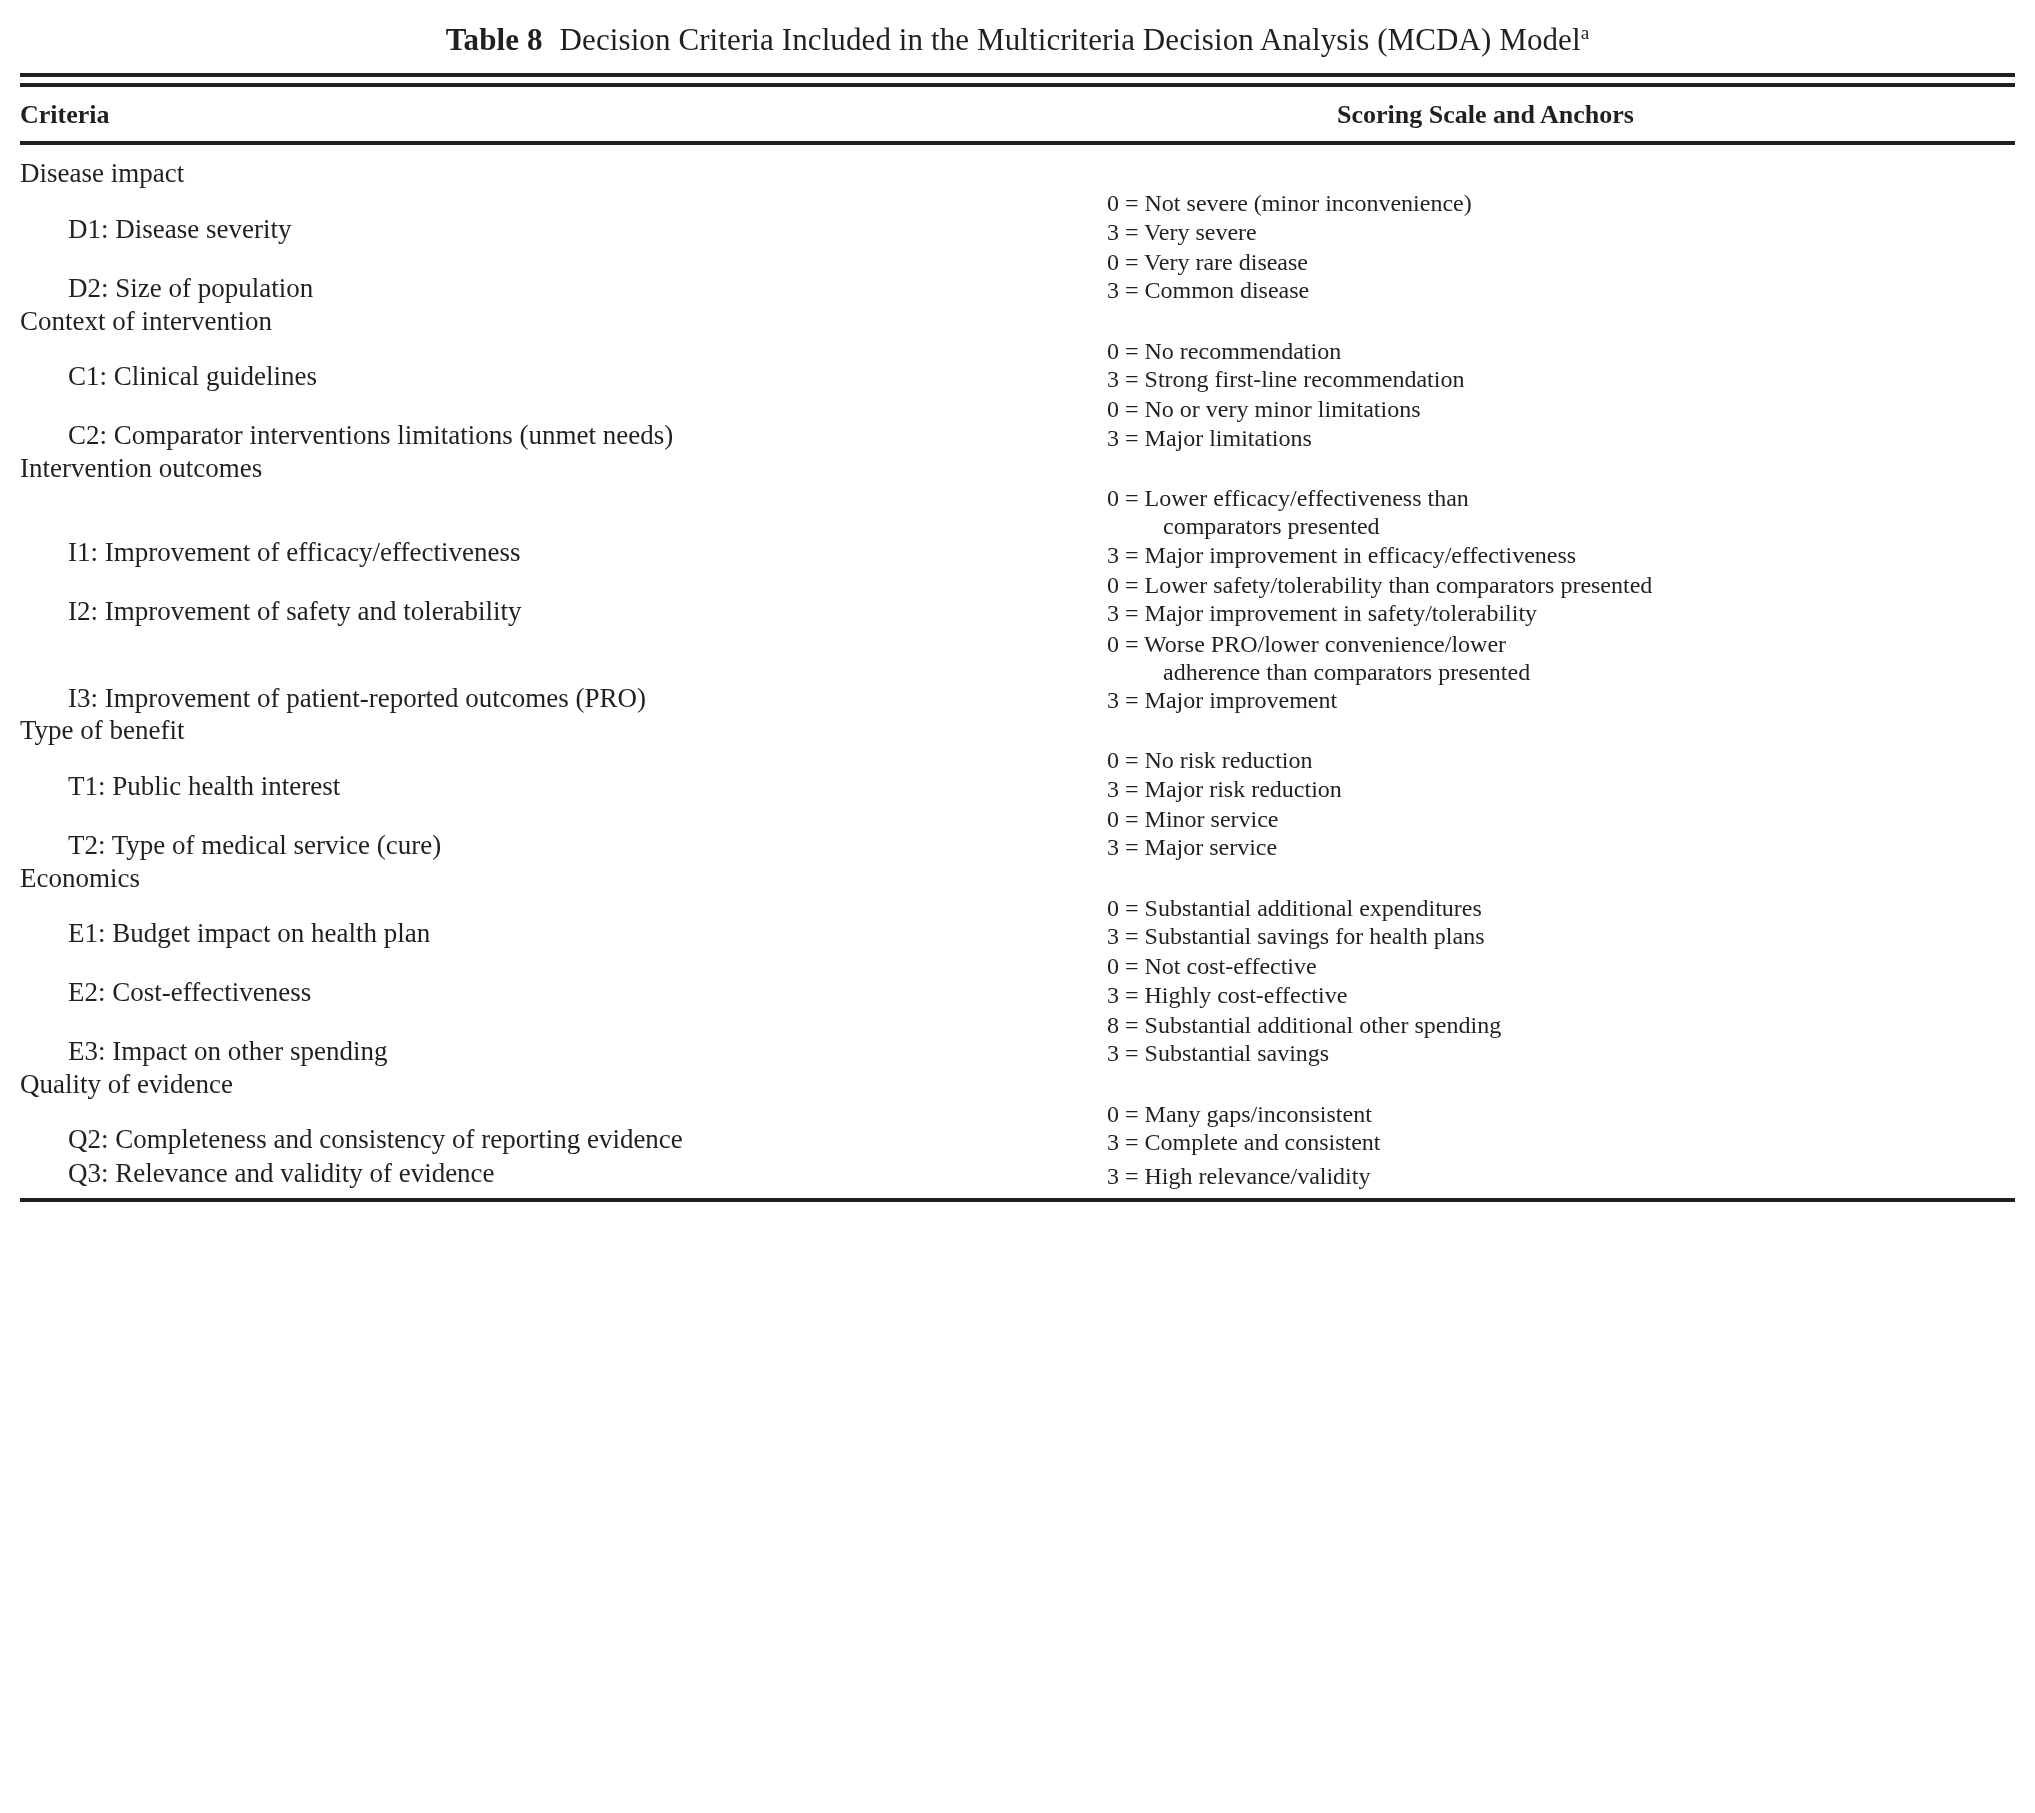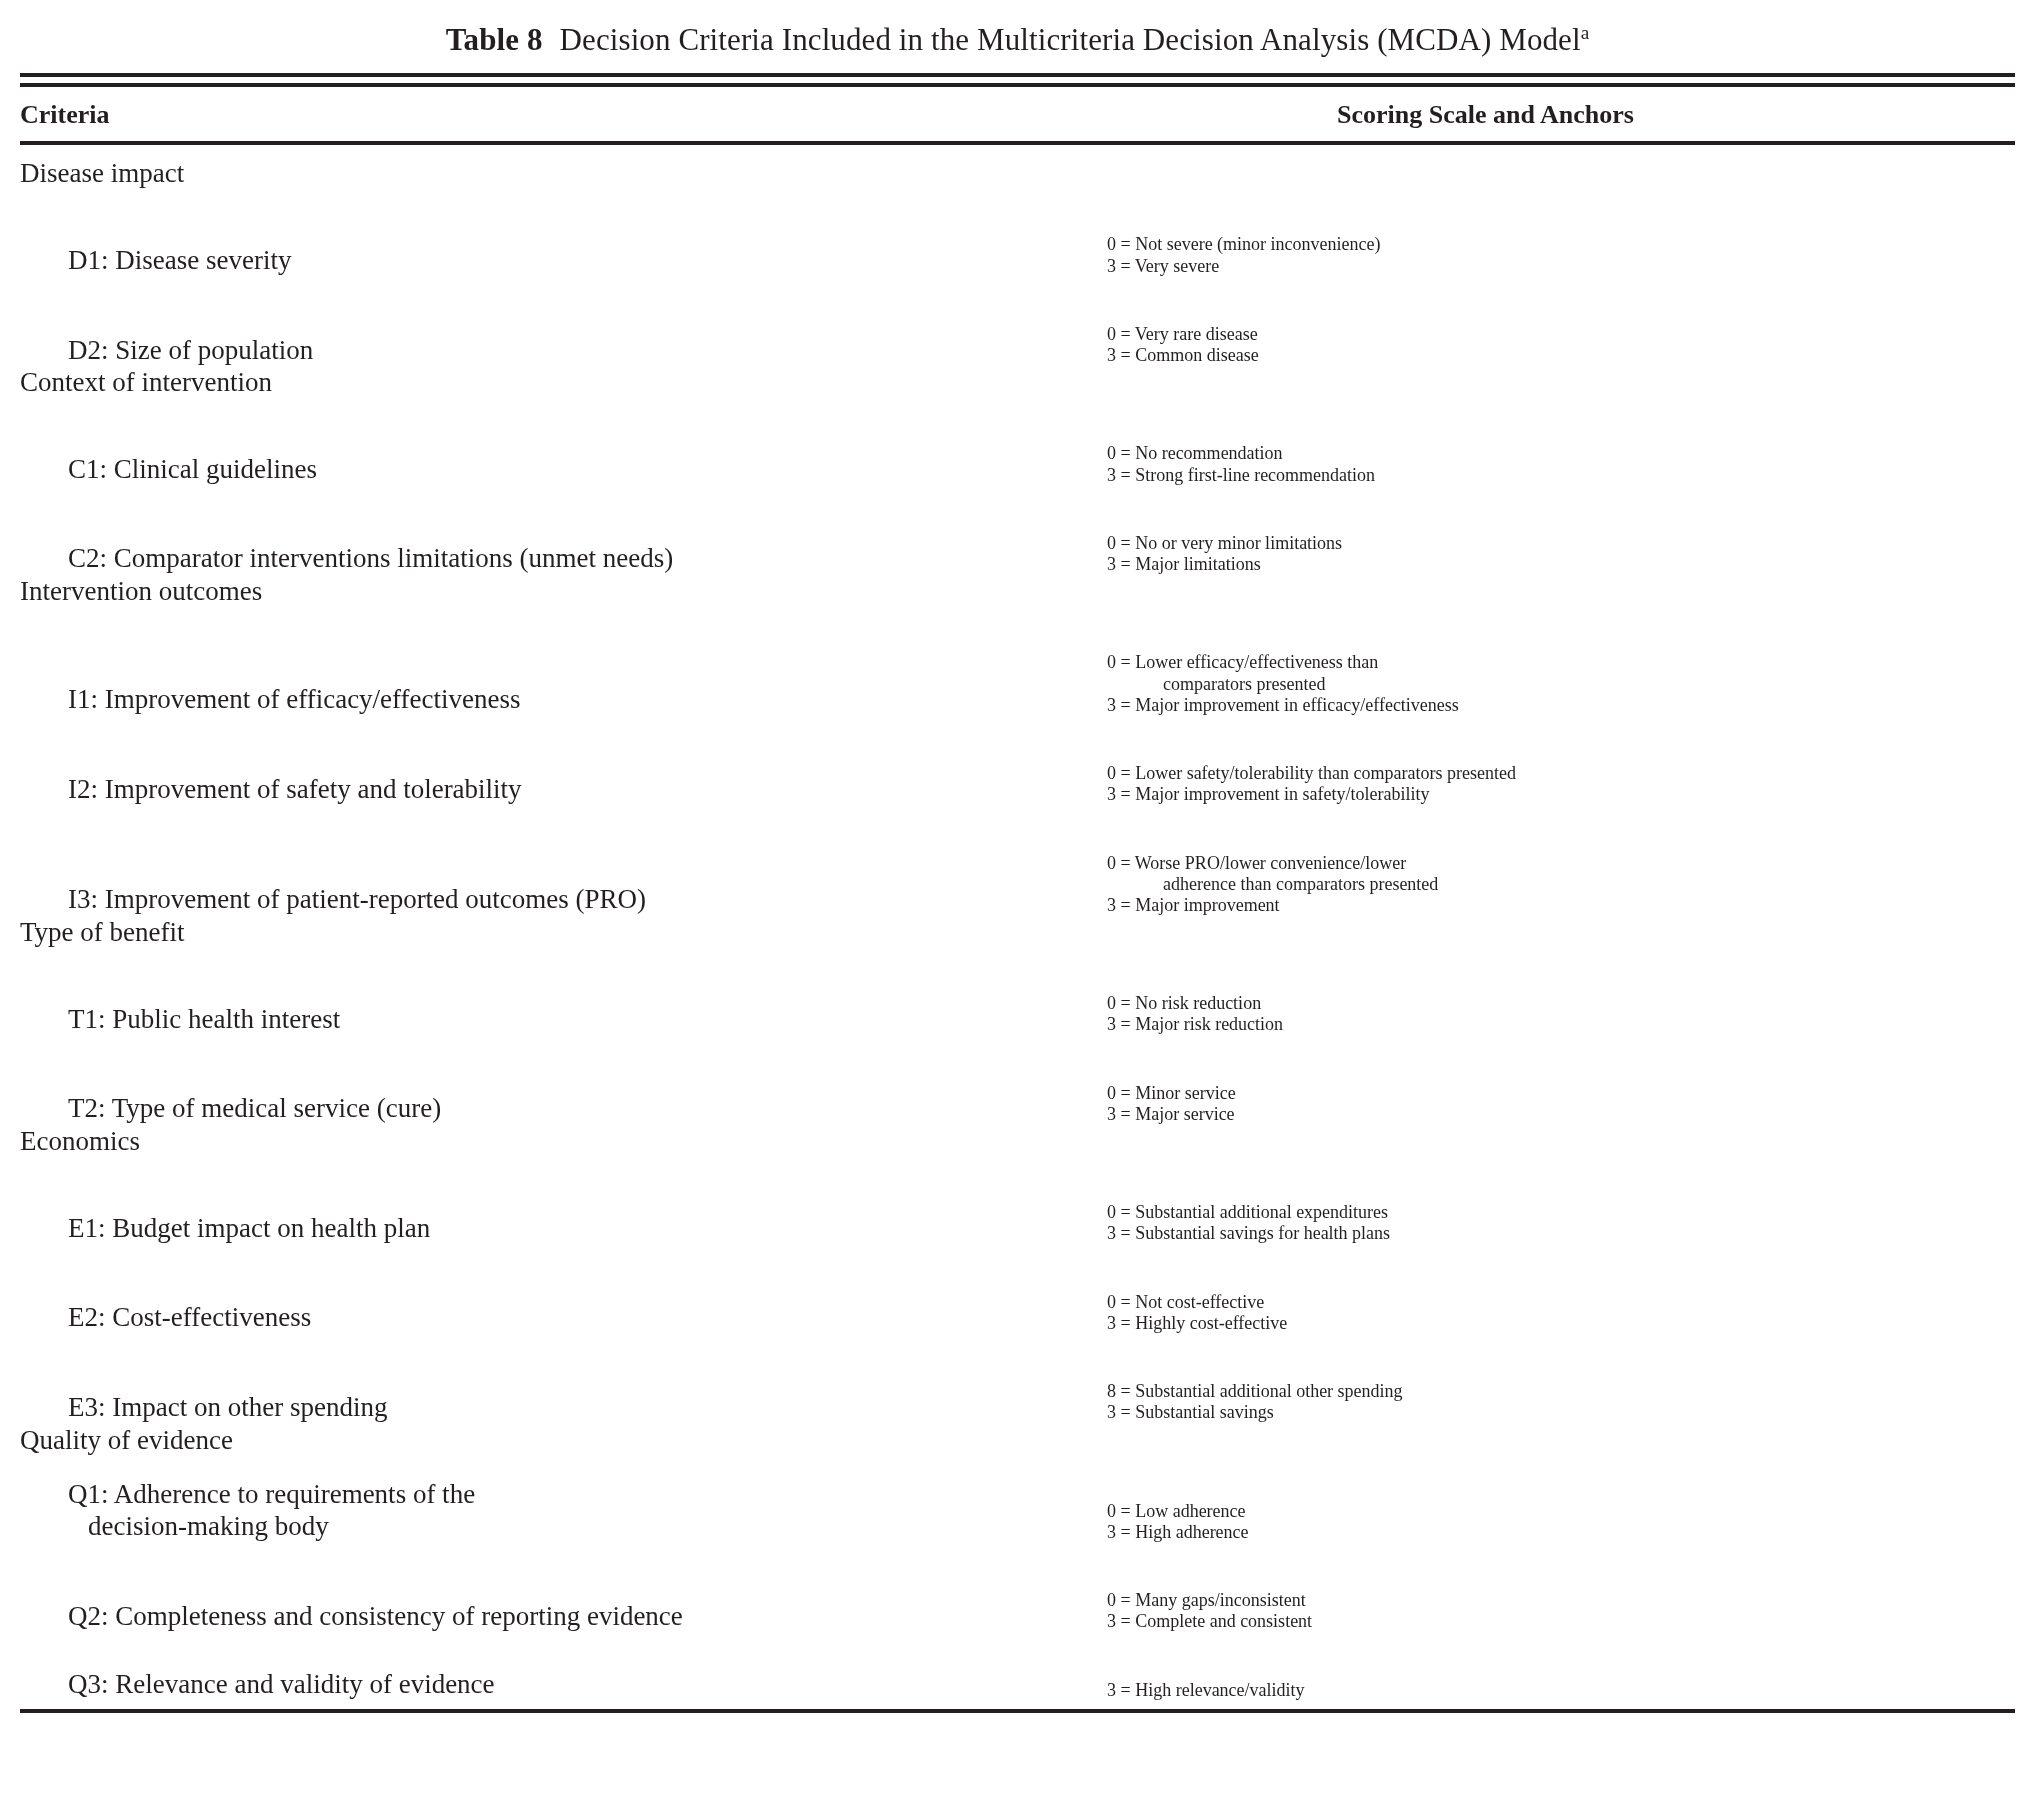"0 = Not severe (minor" .row .cell-anchors { font-size: 18px -> 24px; margin-top: 45px -> none }
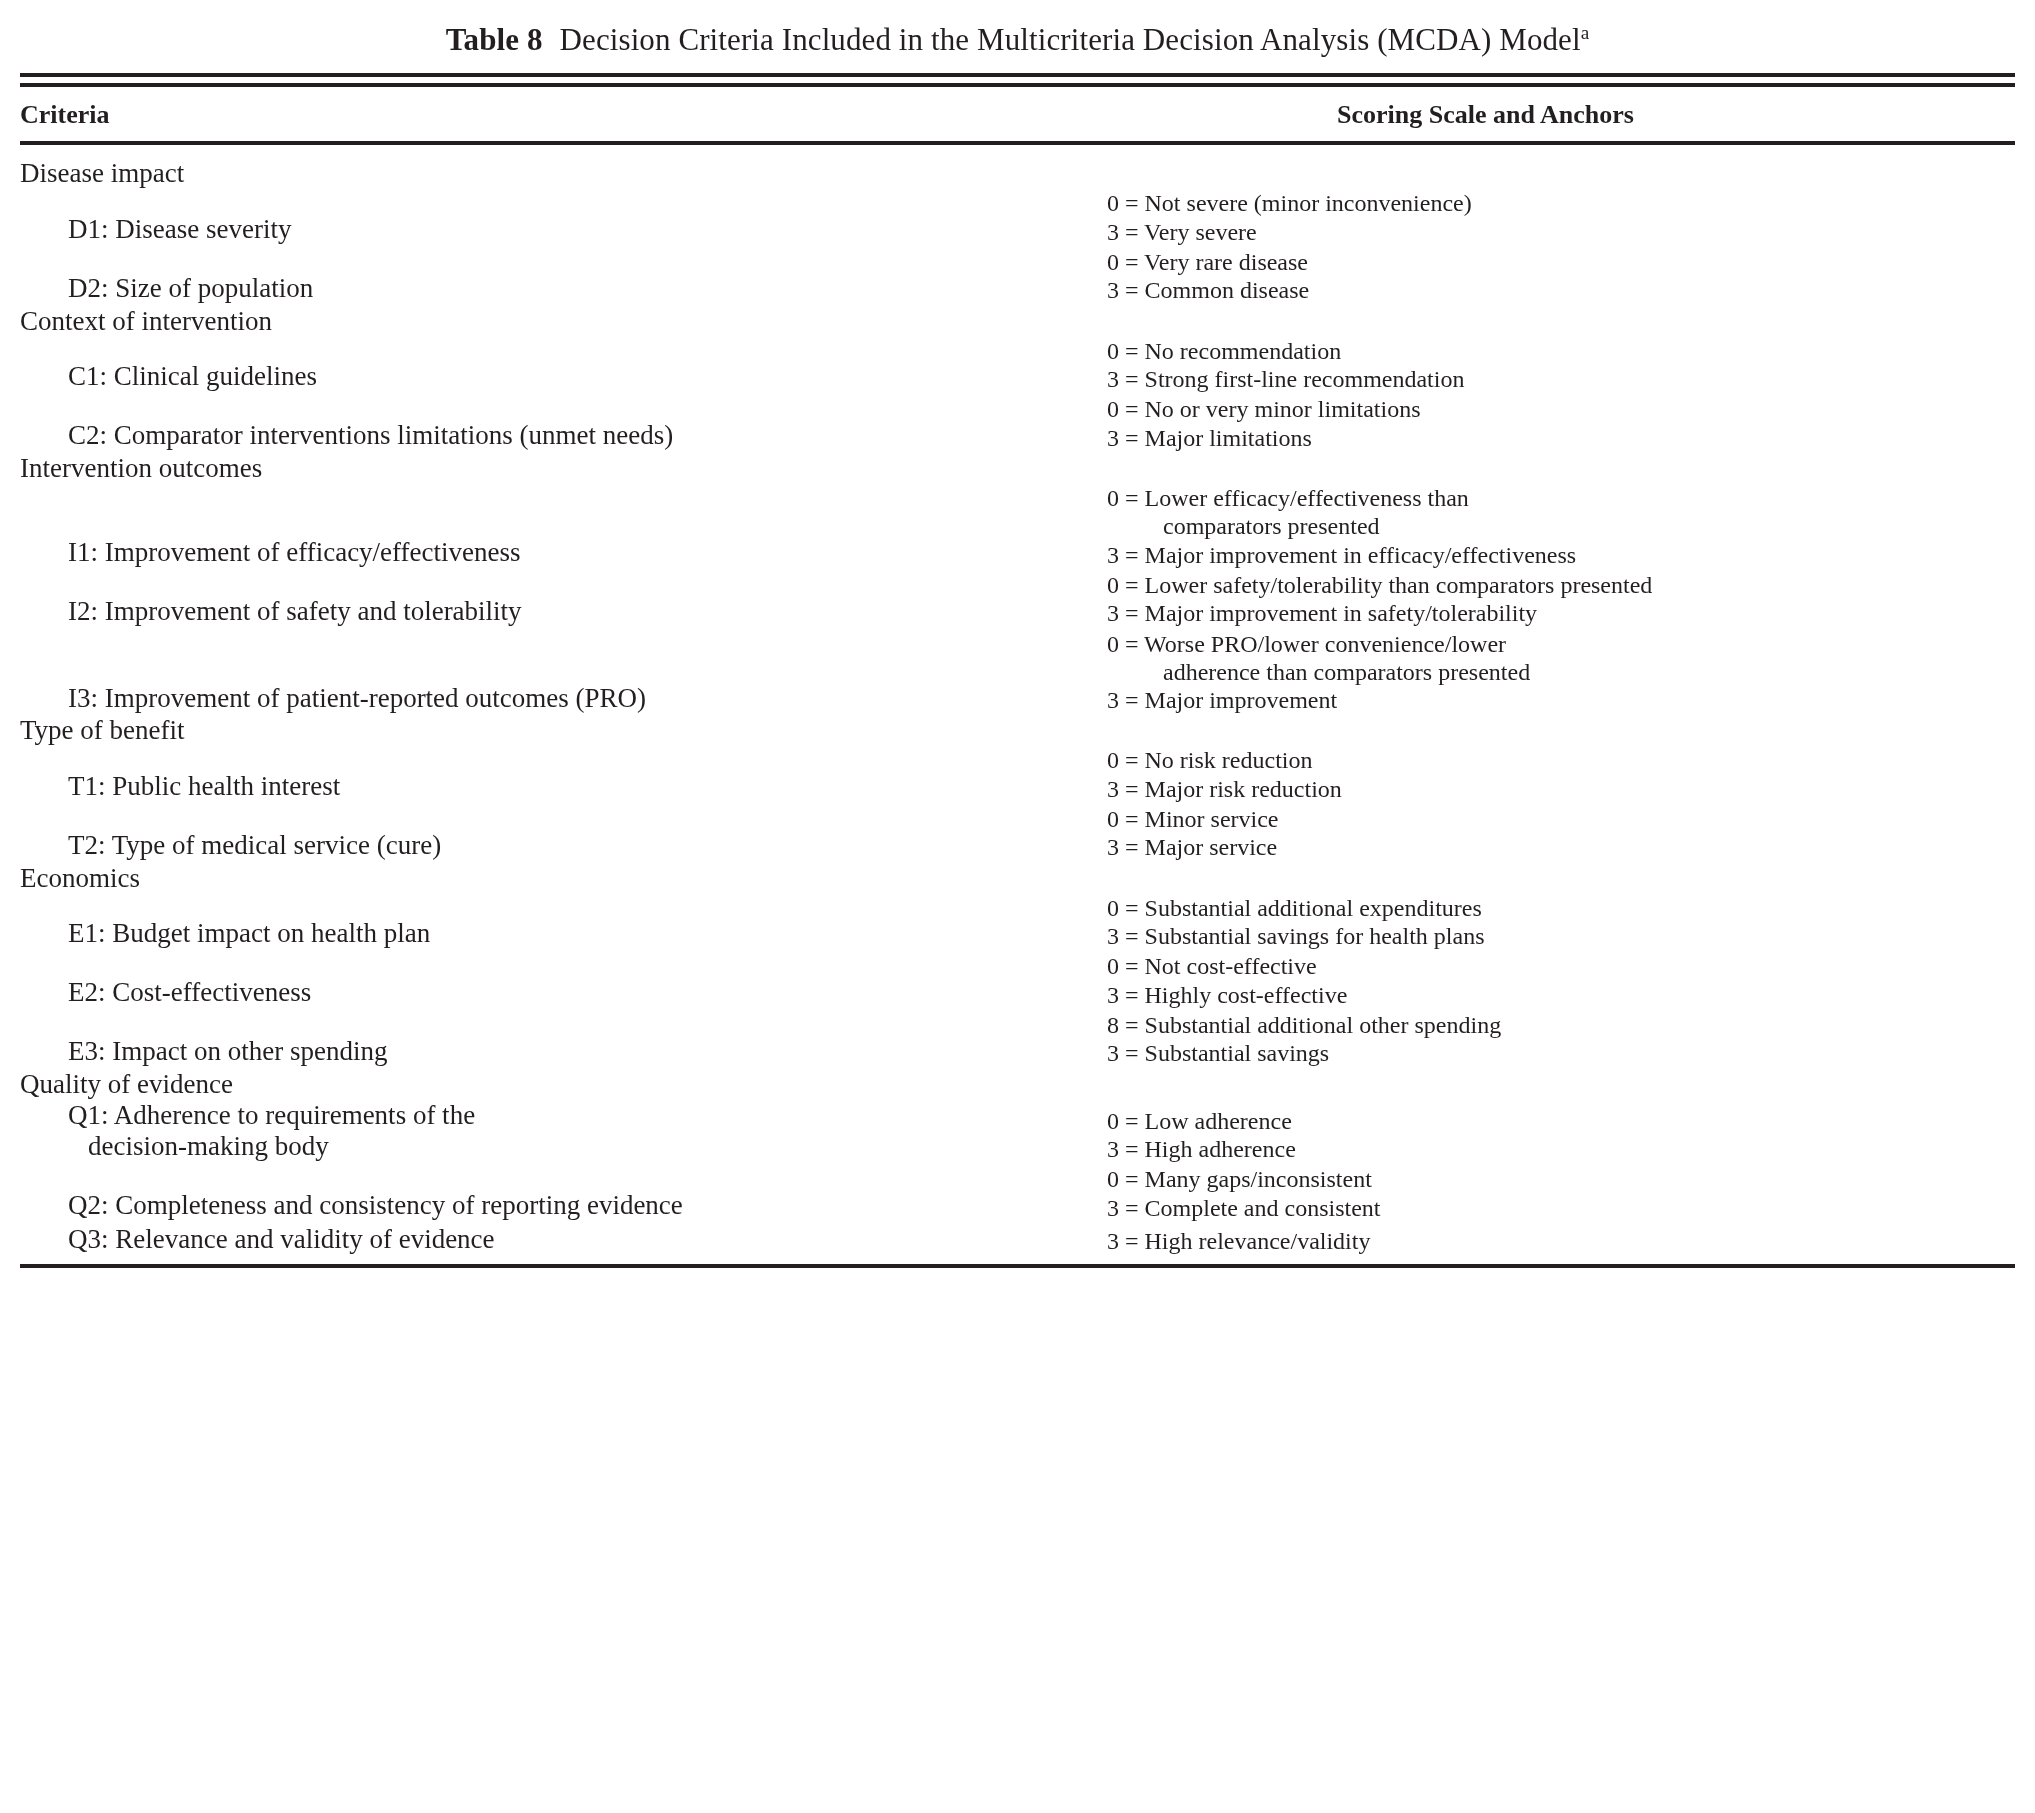"Q1: Adherence to requirements of" div.row { html: <div> <div><span>Q1: Adherence to requirements of the</span><span>decision-making body</span></div> <div> <div>0 = Low adherence</div> <div>3 = High adherence</div> </div> </div> -> none }
